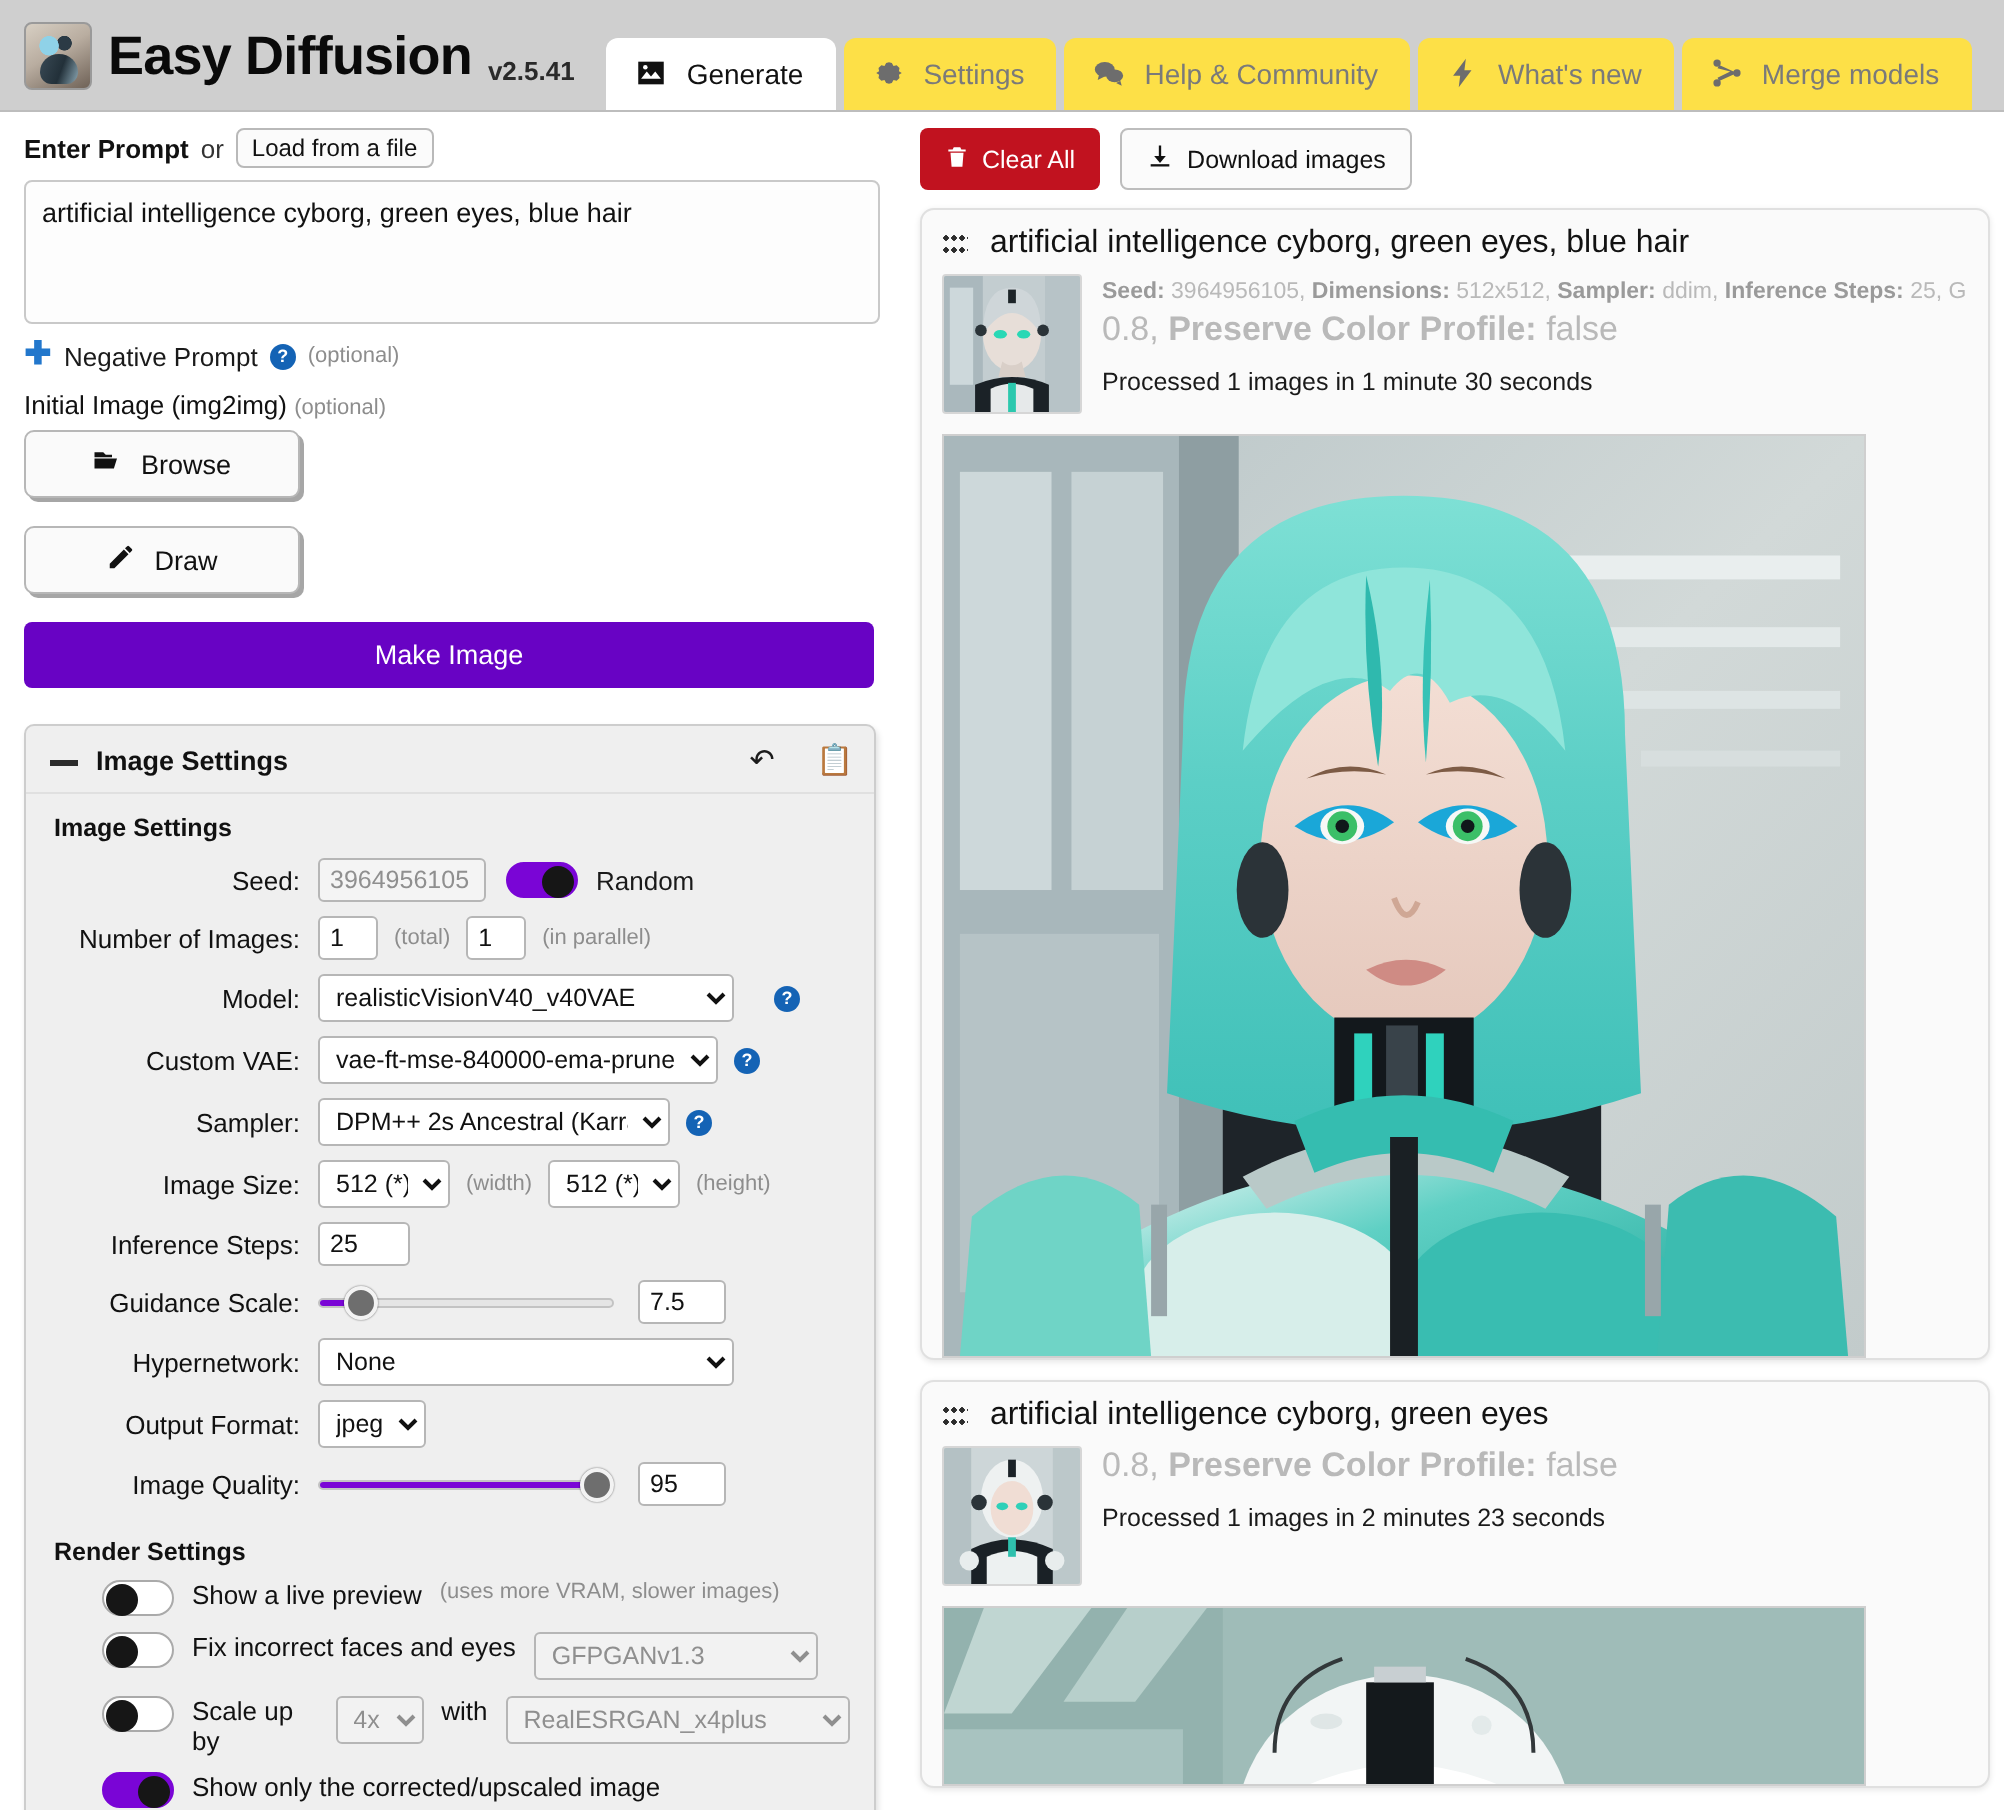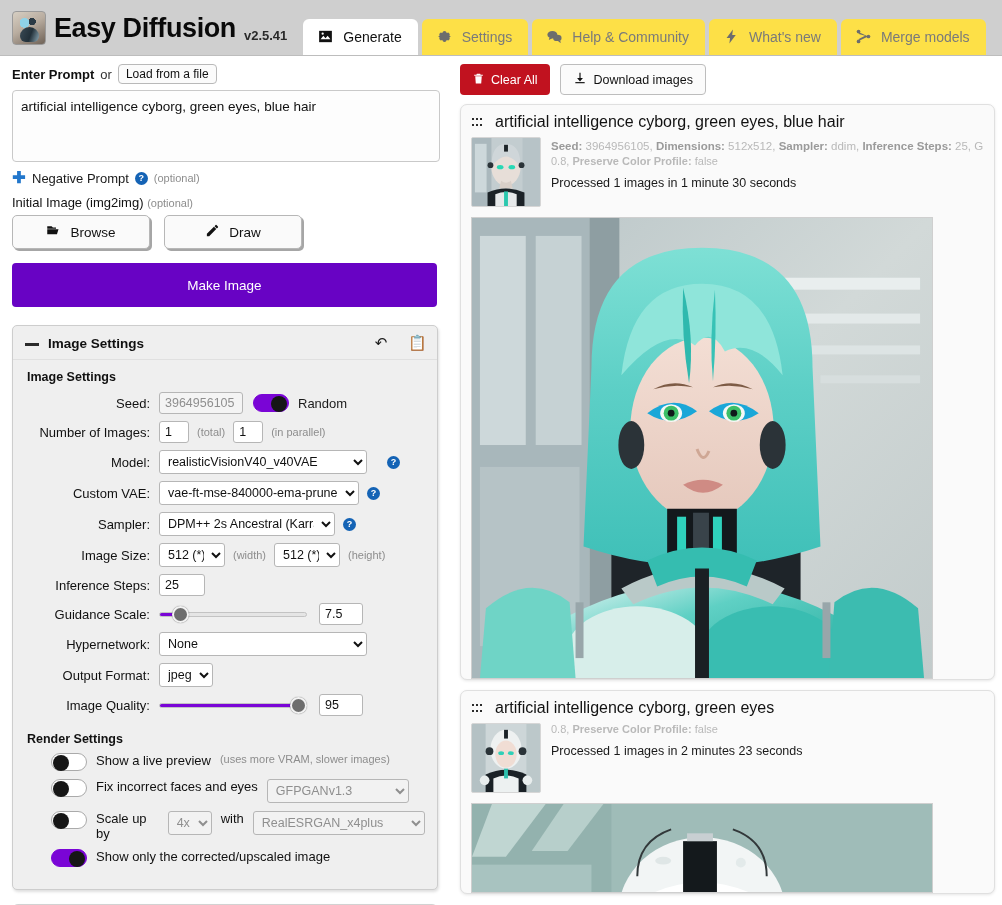"0.8, Preserve Color Profile: false" .meta-line2 { font-size: 11px -> 17px }
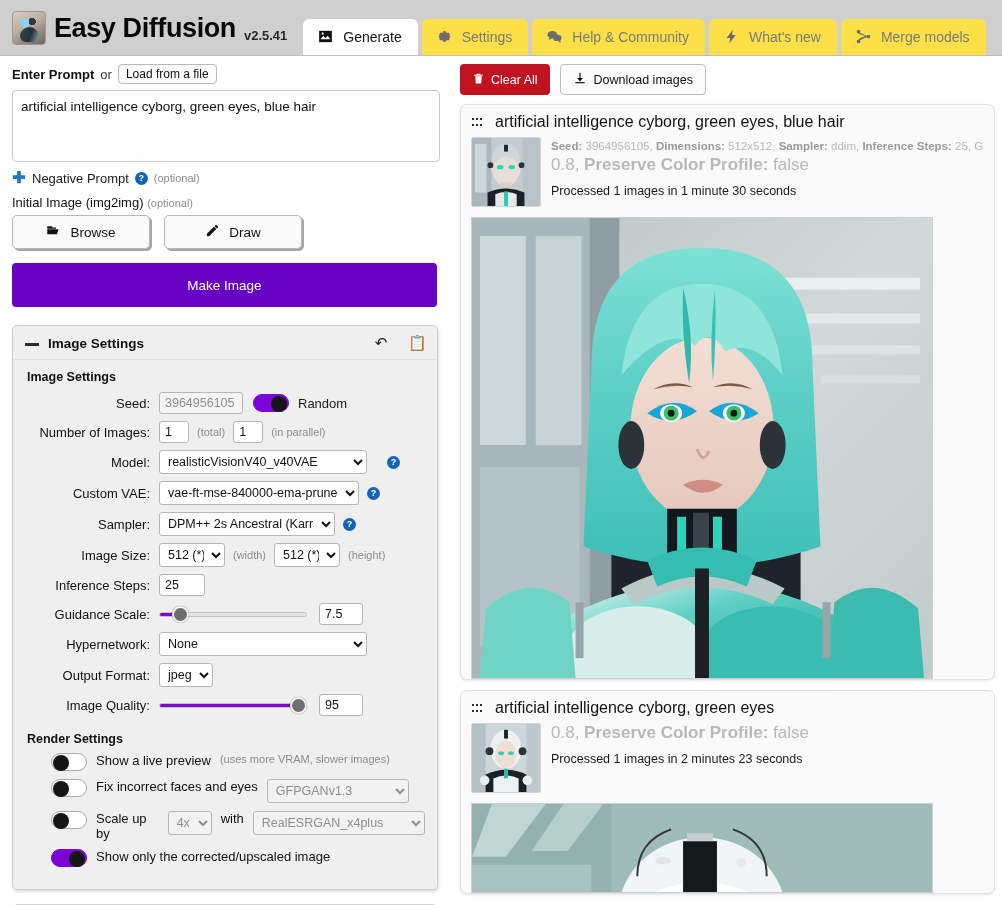"Browse" #init-buttons { flex-direction: none -> column }
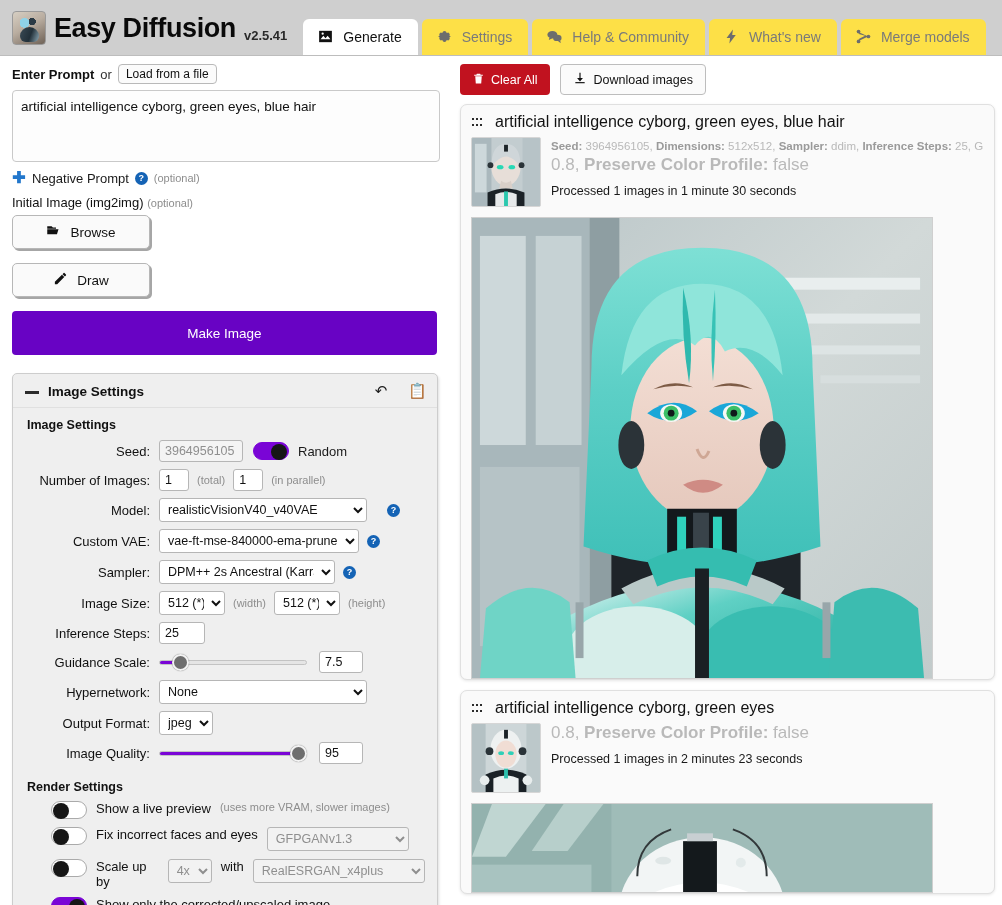"Make Image" #make-image-btn { height: 44px -> 33px }
